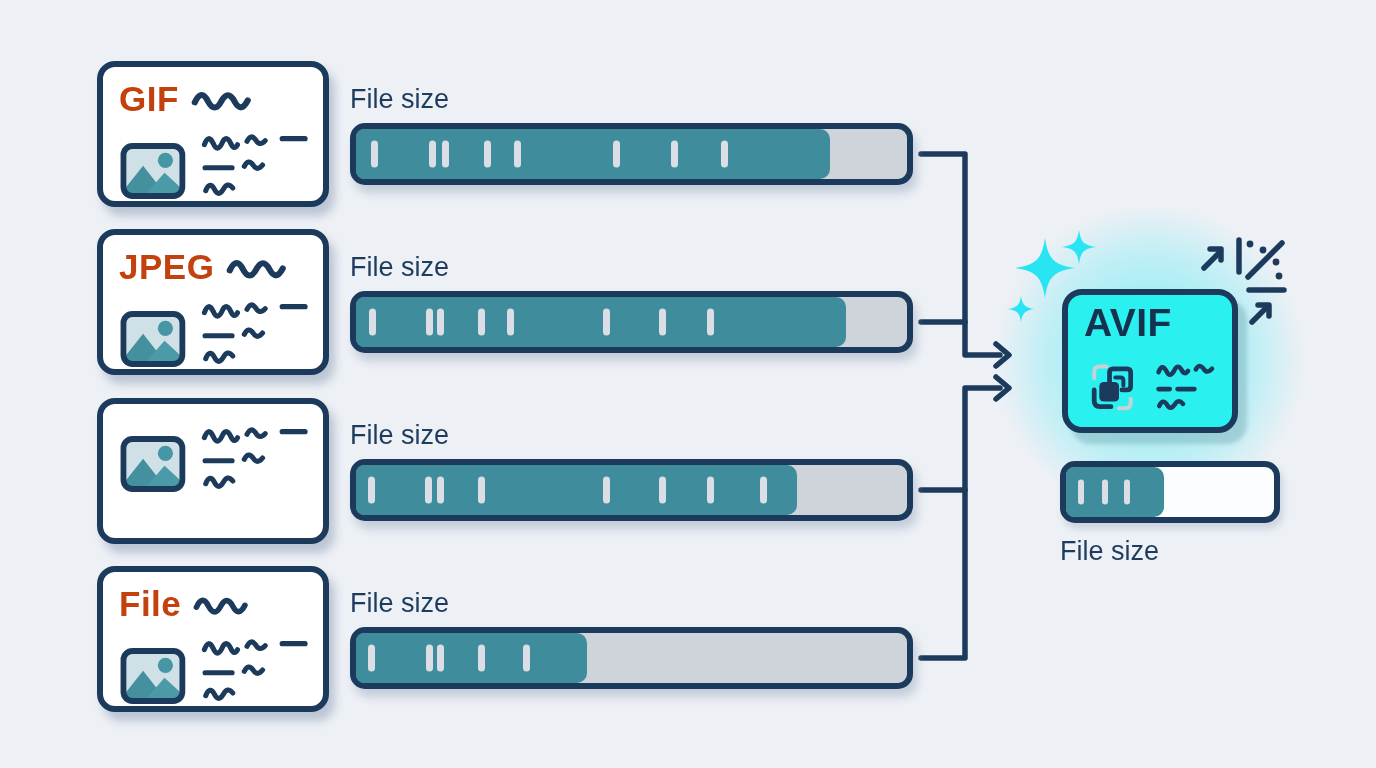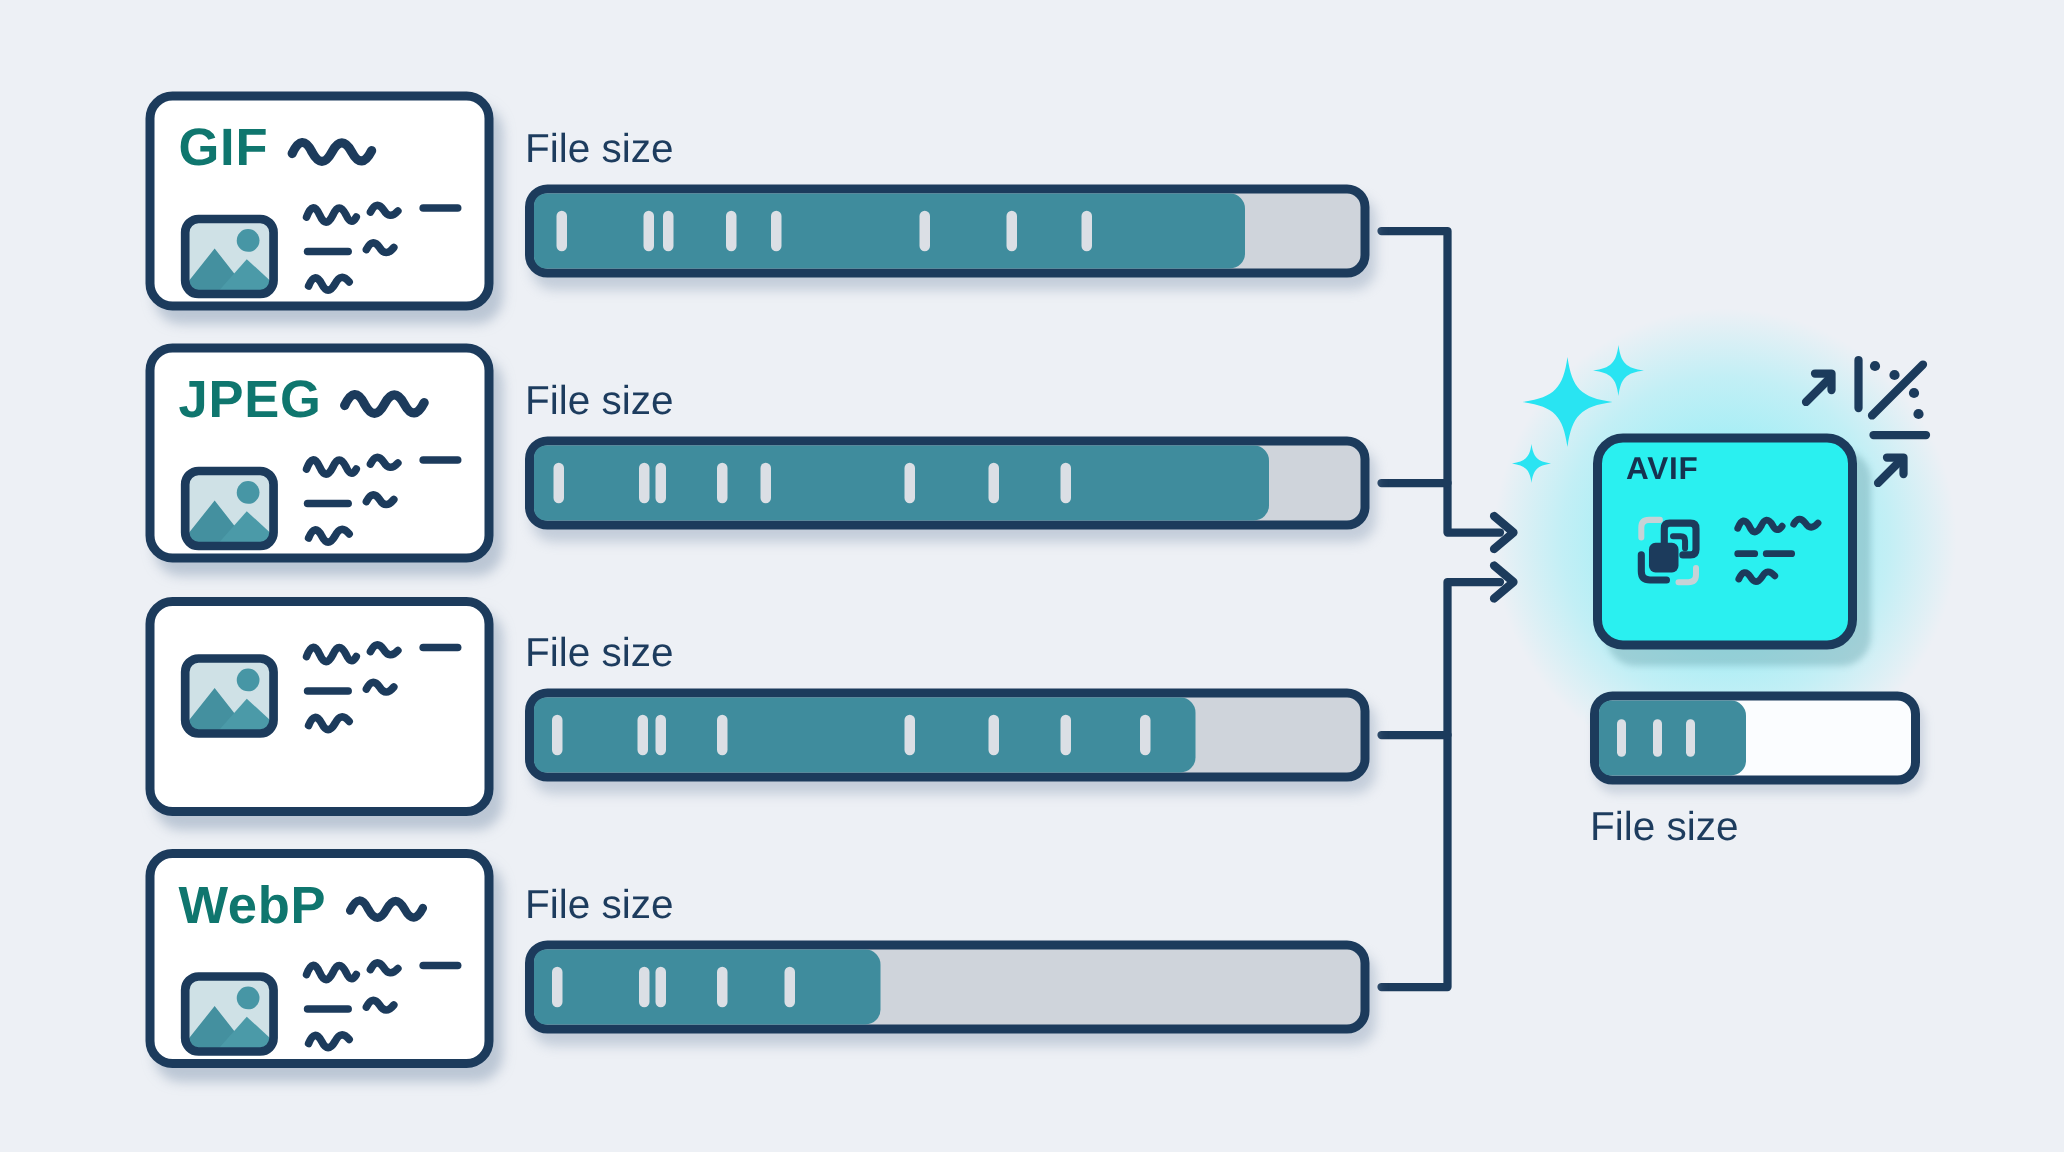"GIF" .card-title { color: #0f766e -> #c2410c }
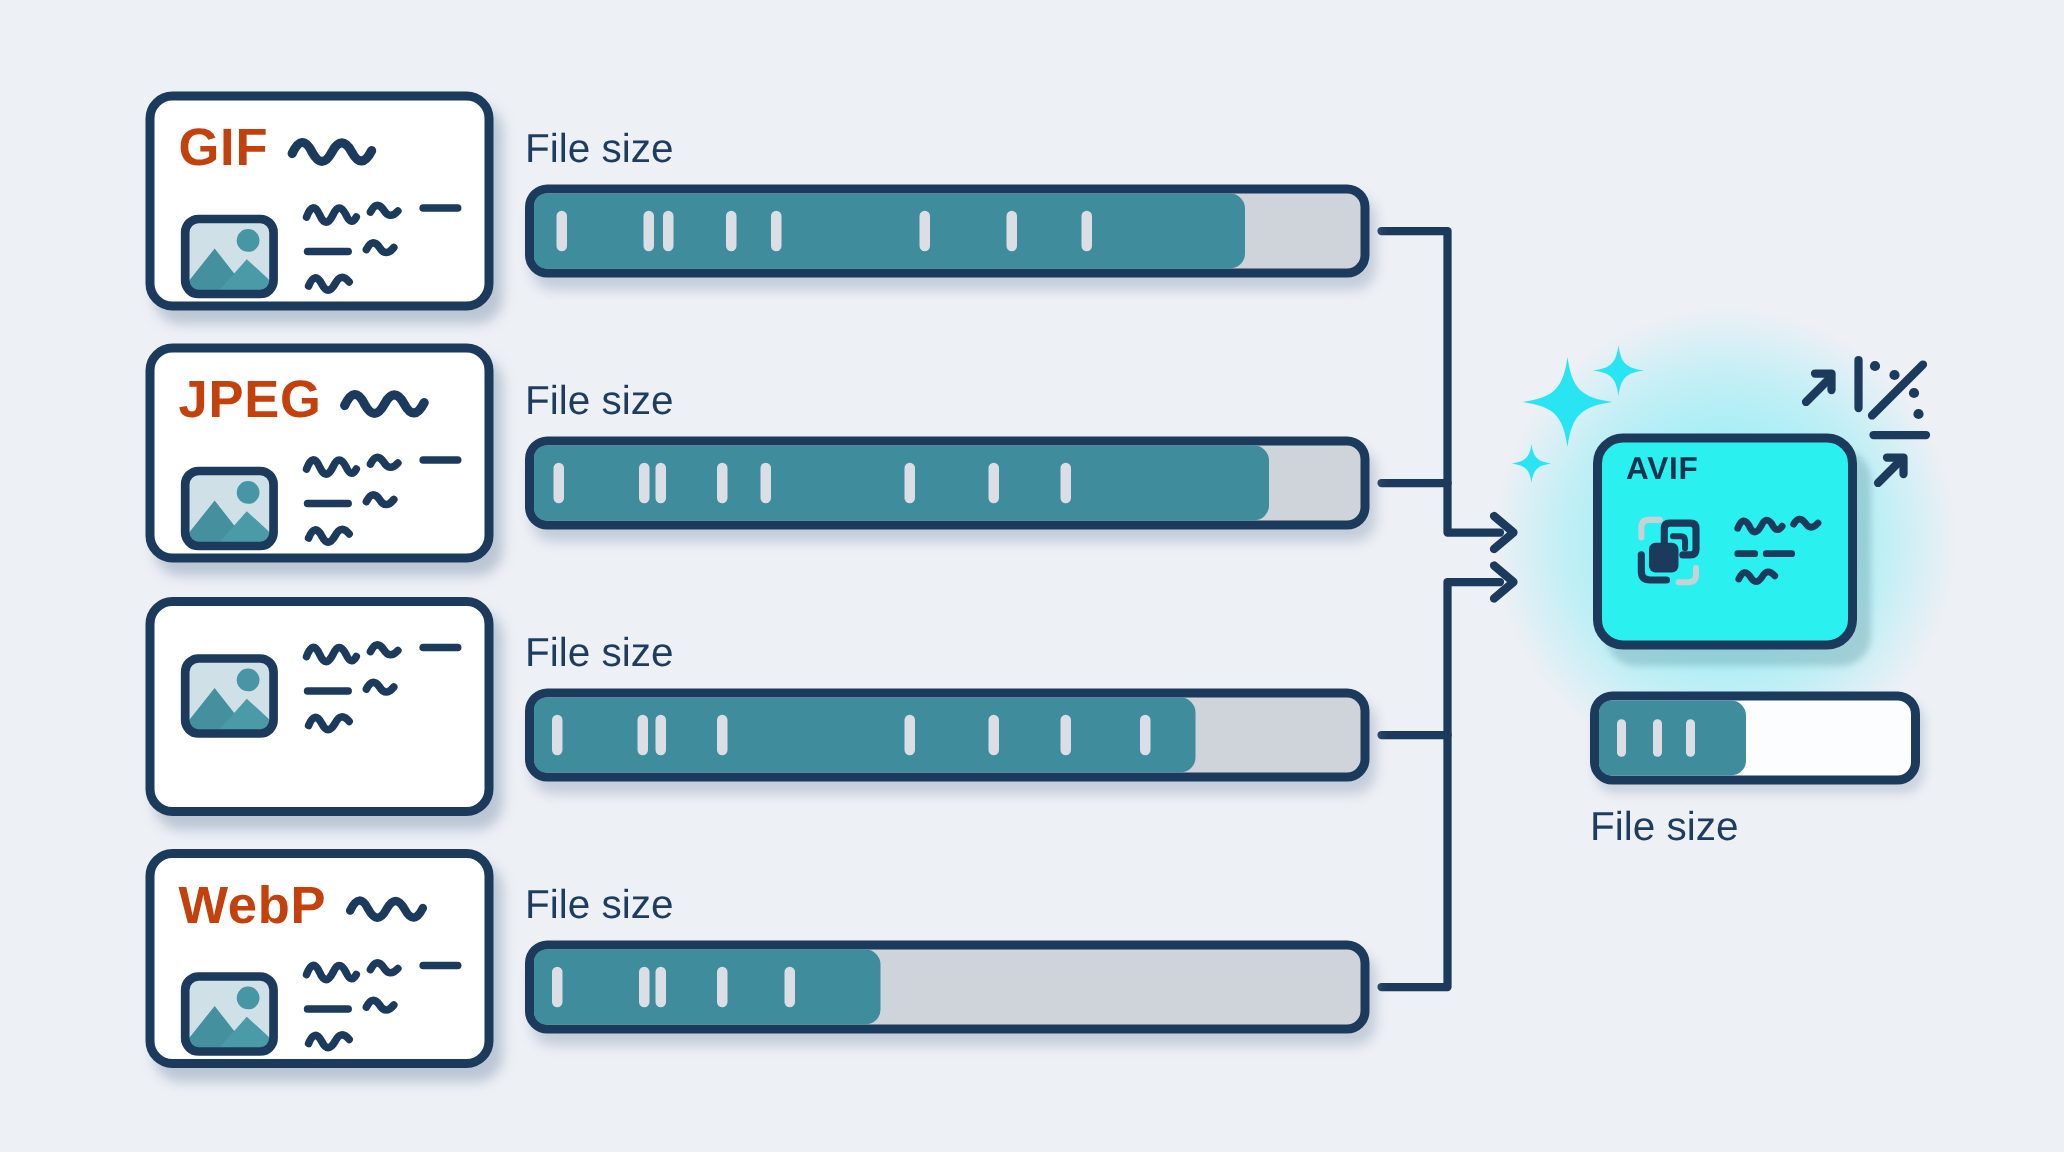"AVIF" .avif-title { font-size: 21px -> 39px }
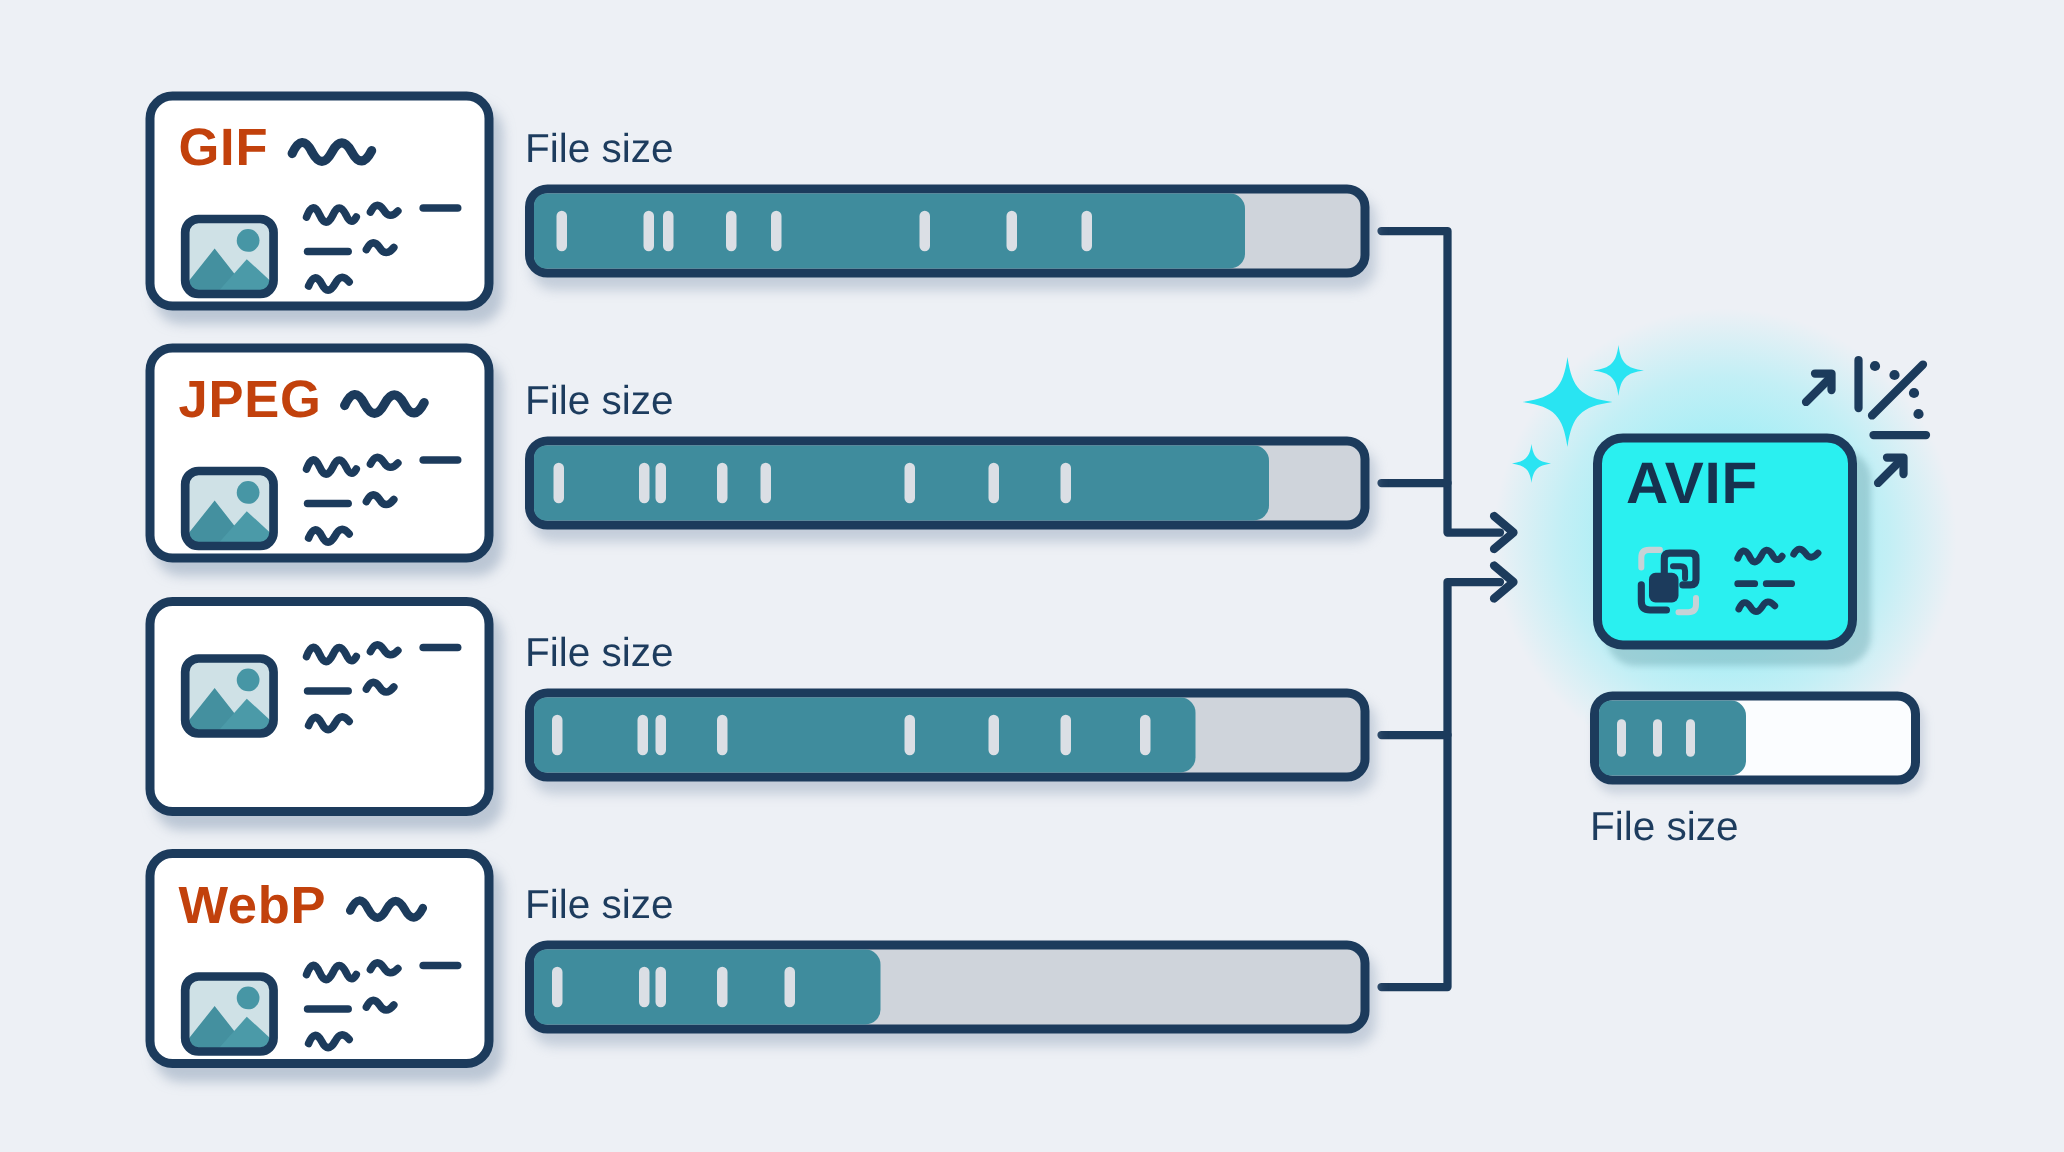"WebP" span.card-title { text: WebP -> File }
